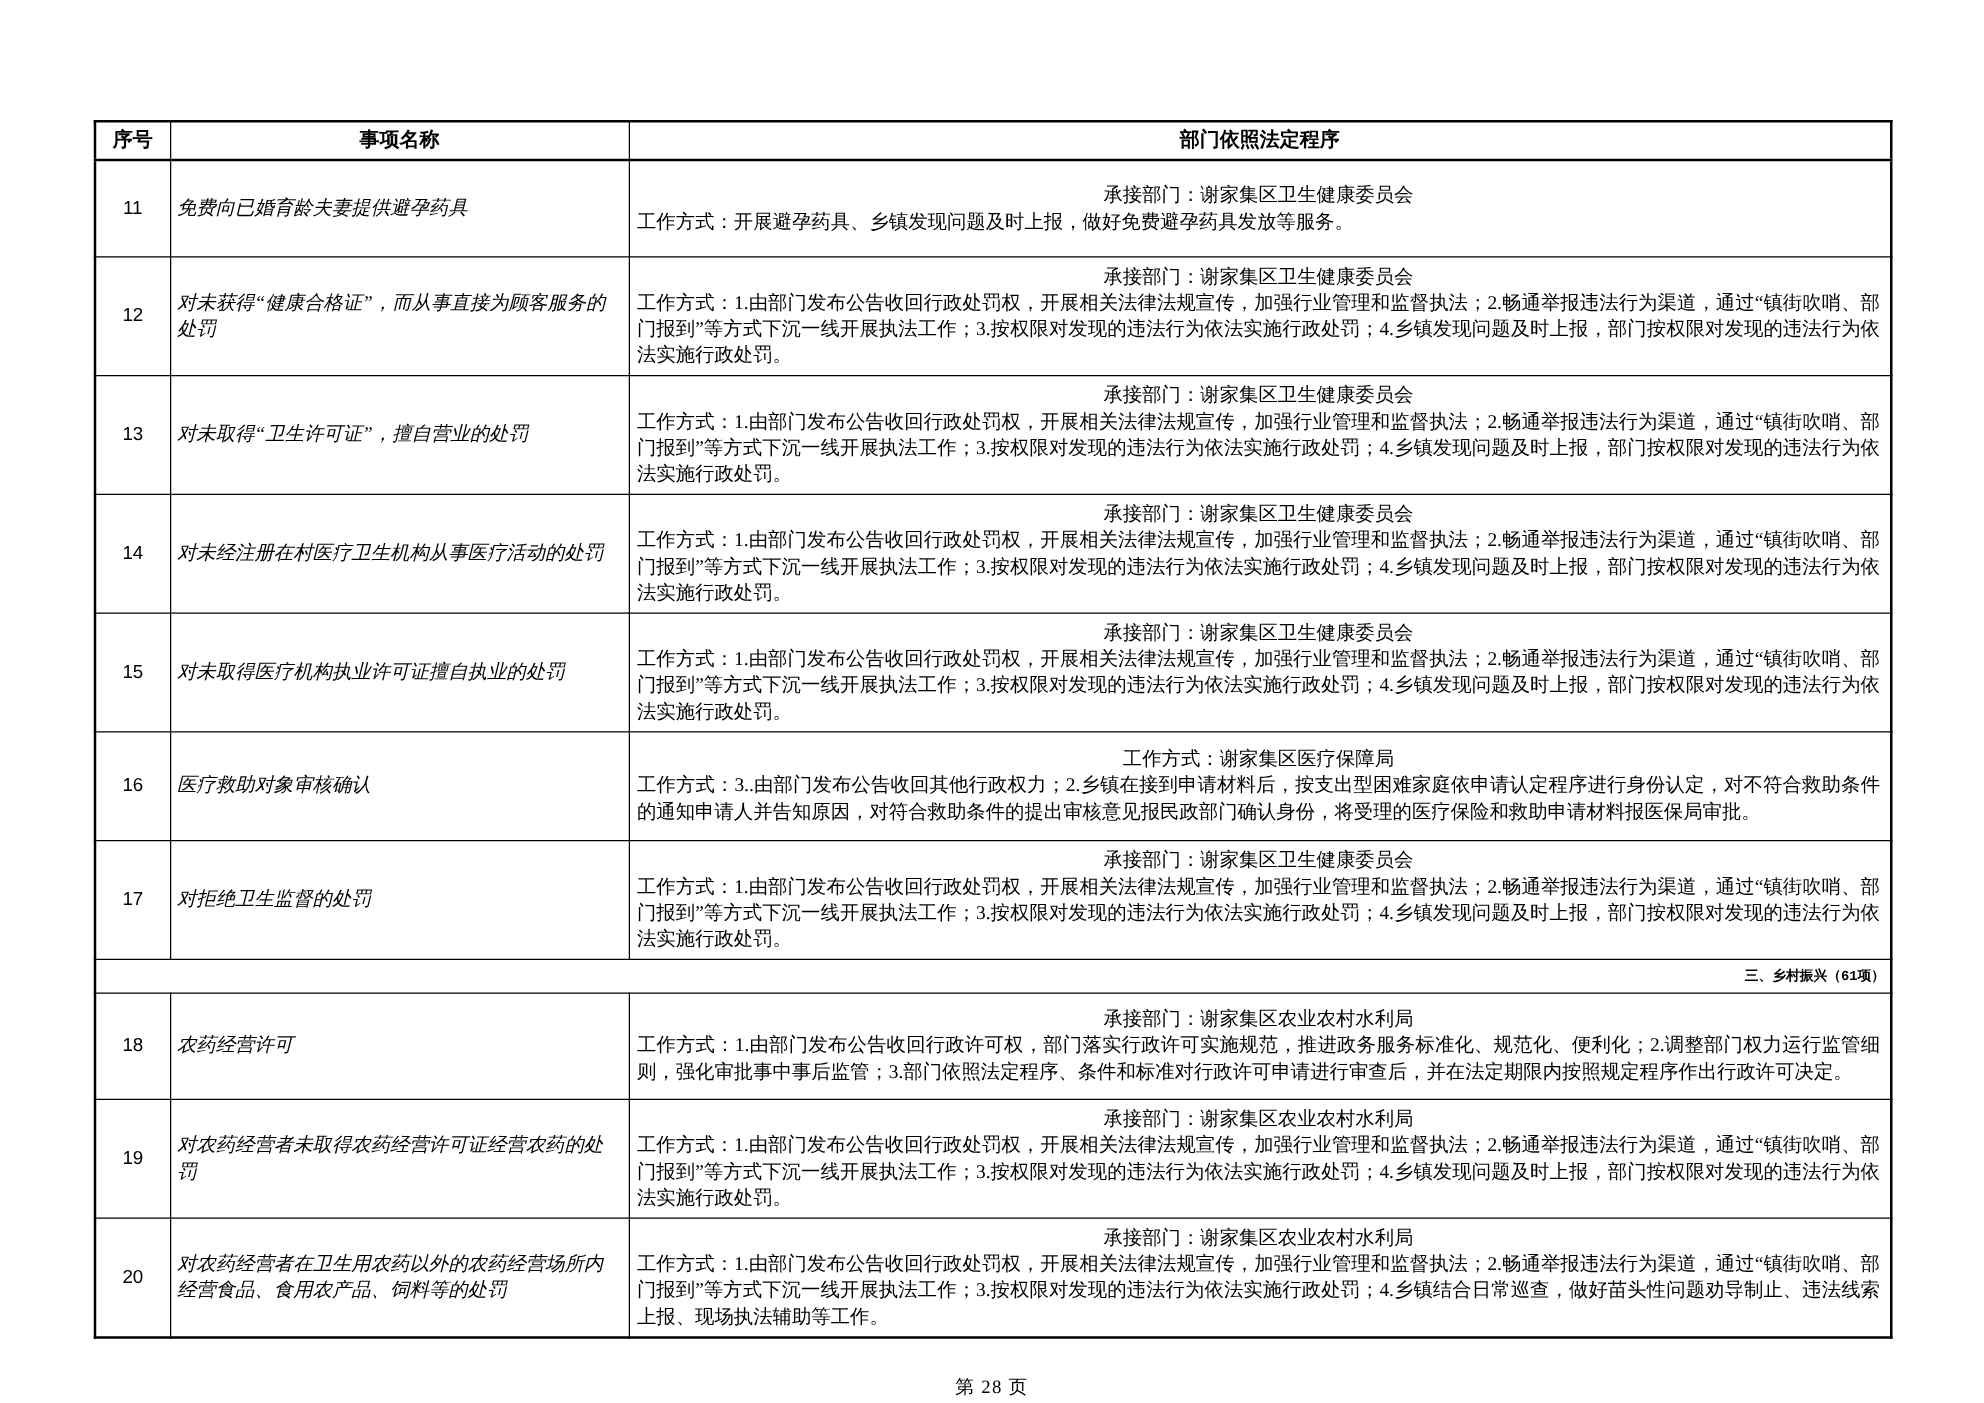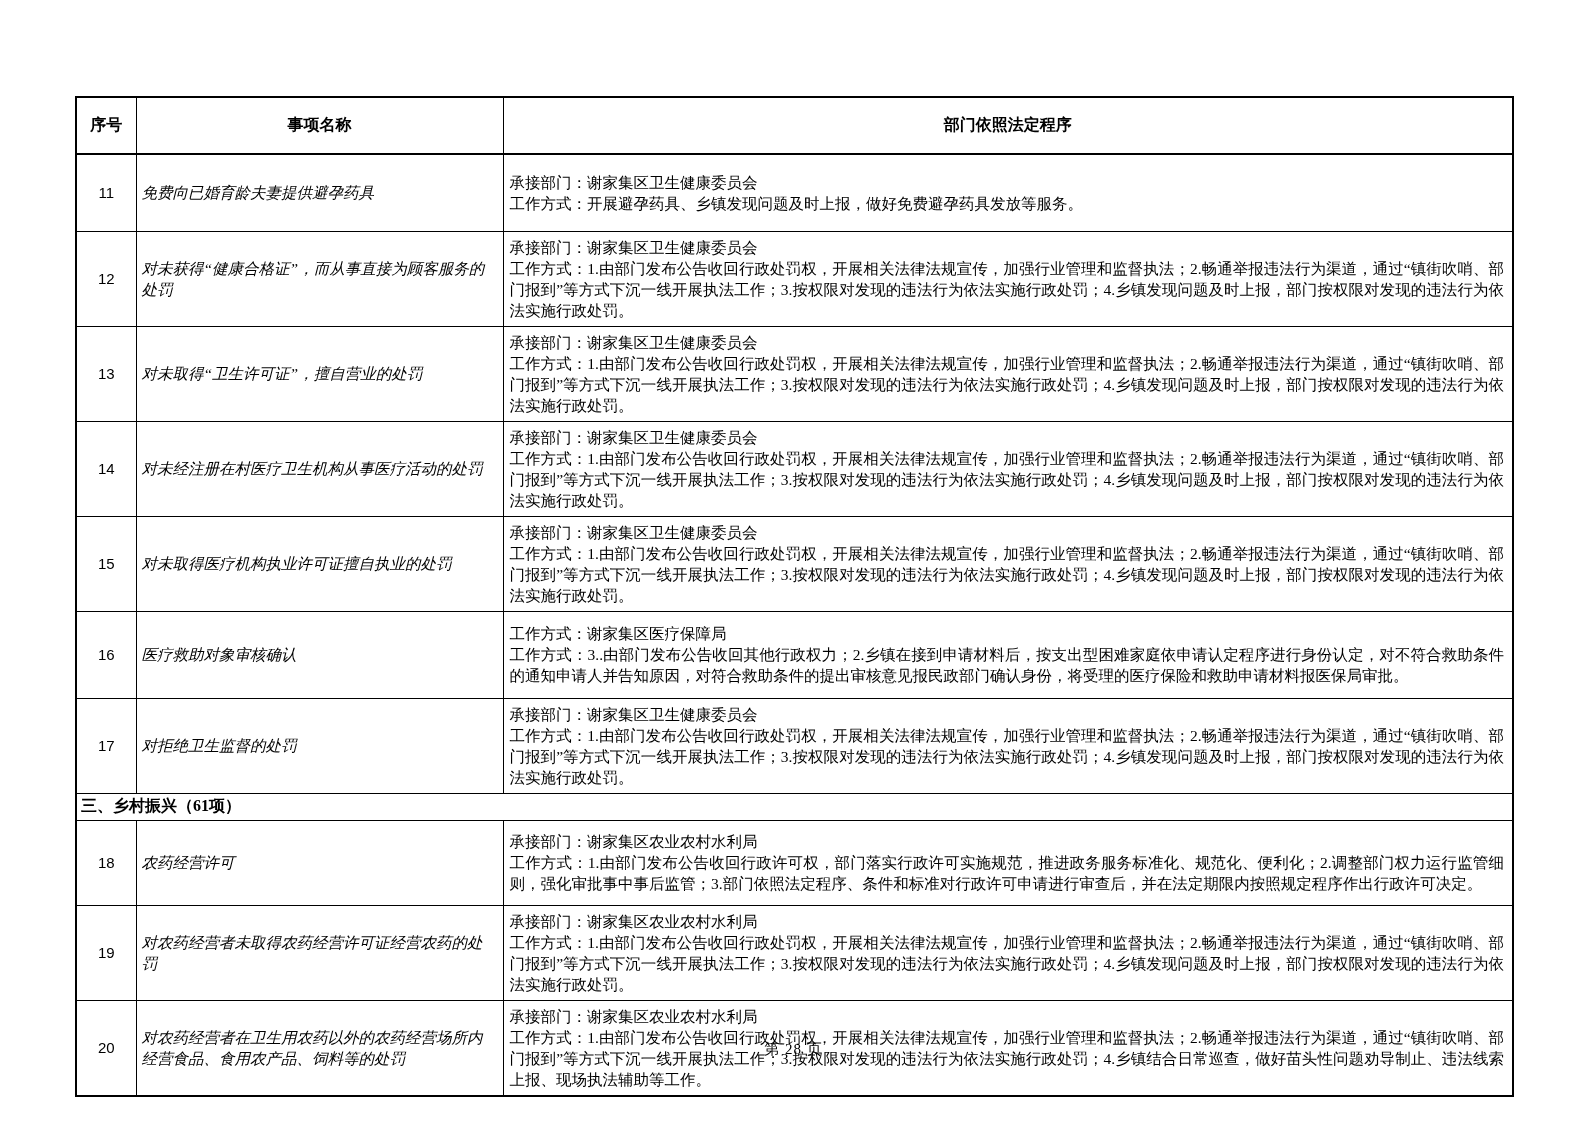"序号" .doc-table thead th { padding: 17px 2px -> 4px 2px }
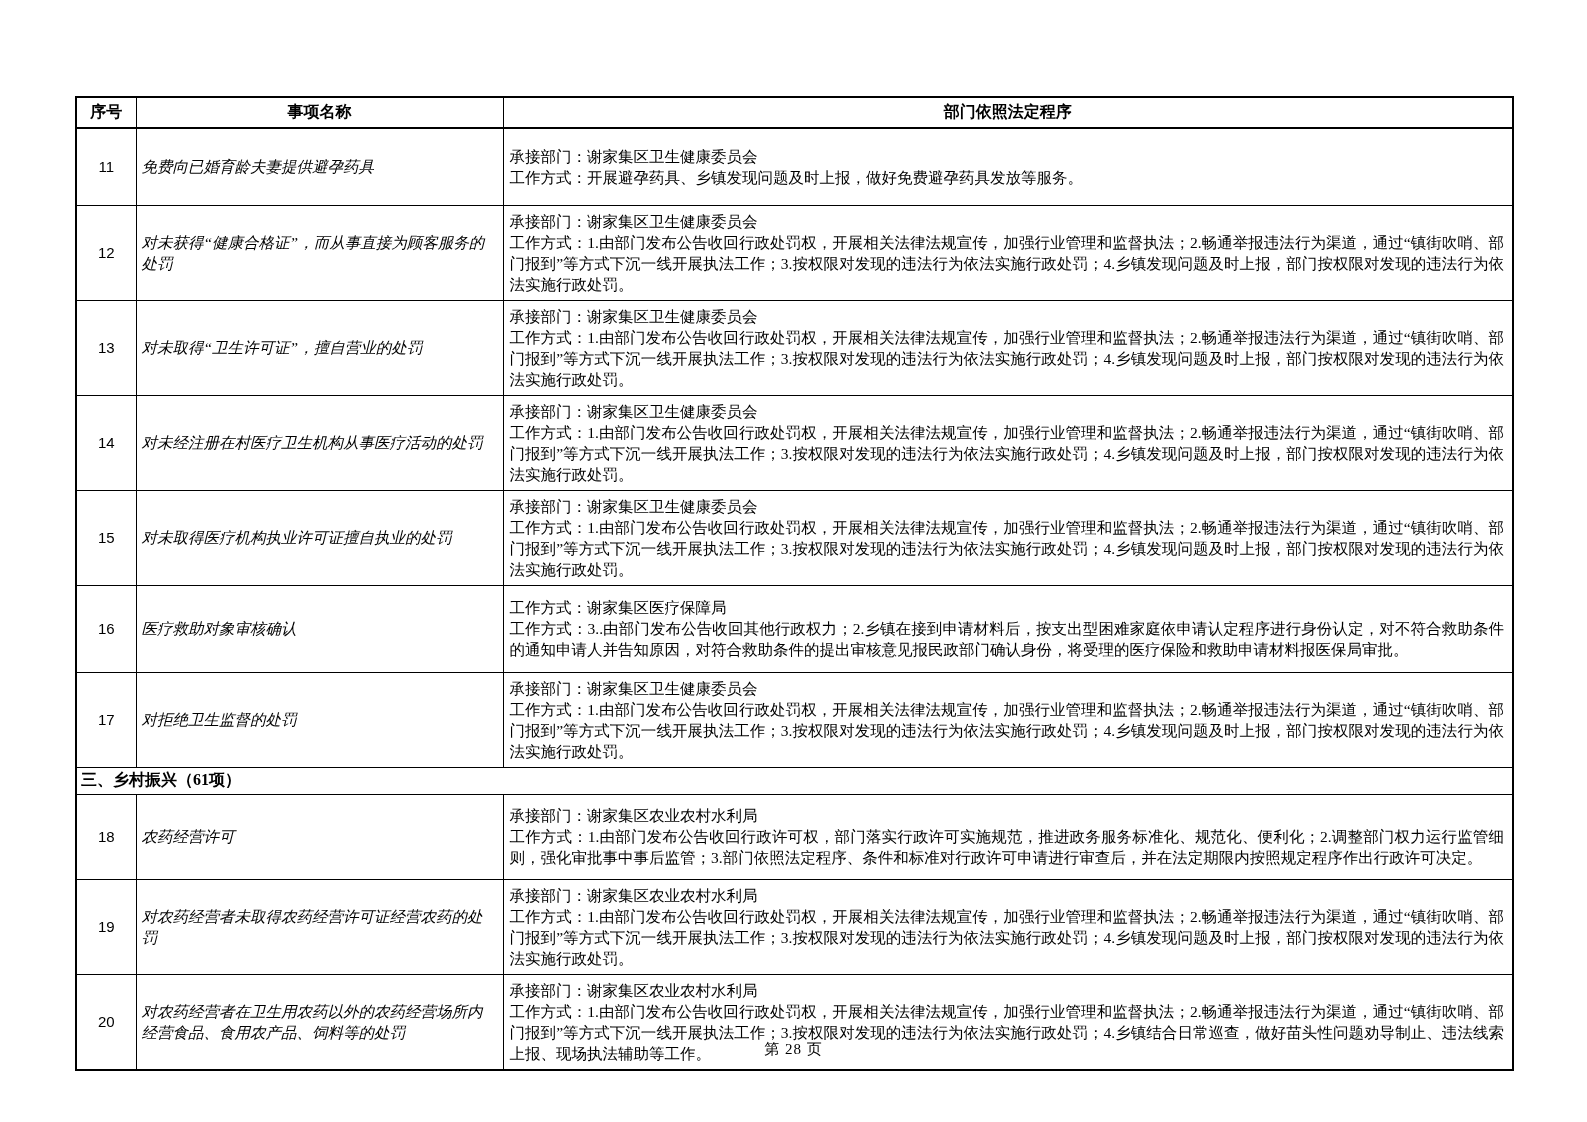"承接部门：谢家集区卫生健康委员会" td.c-dm .dept-line { text-align: left -> center }
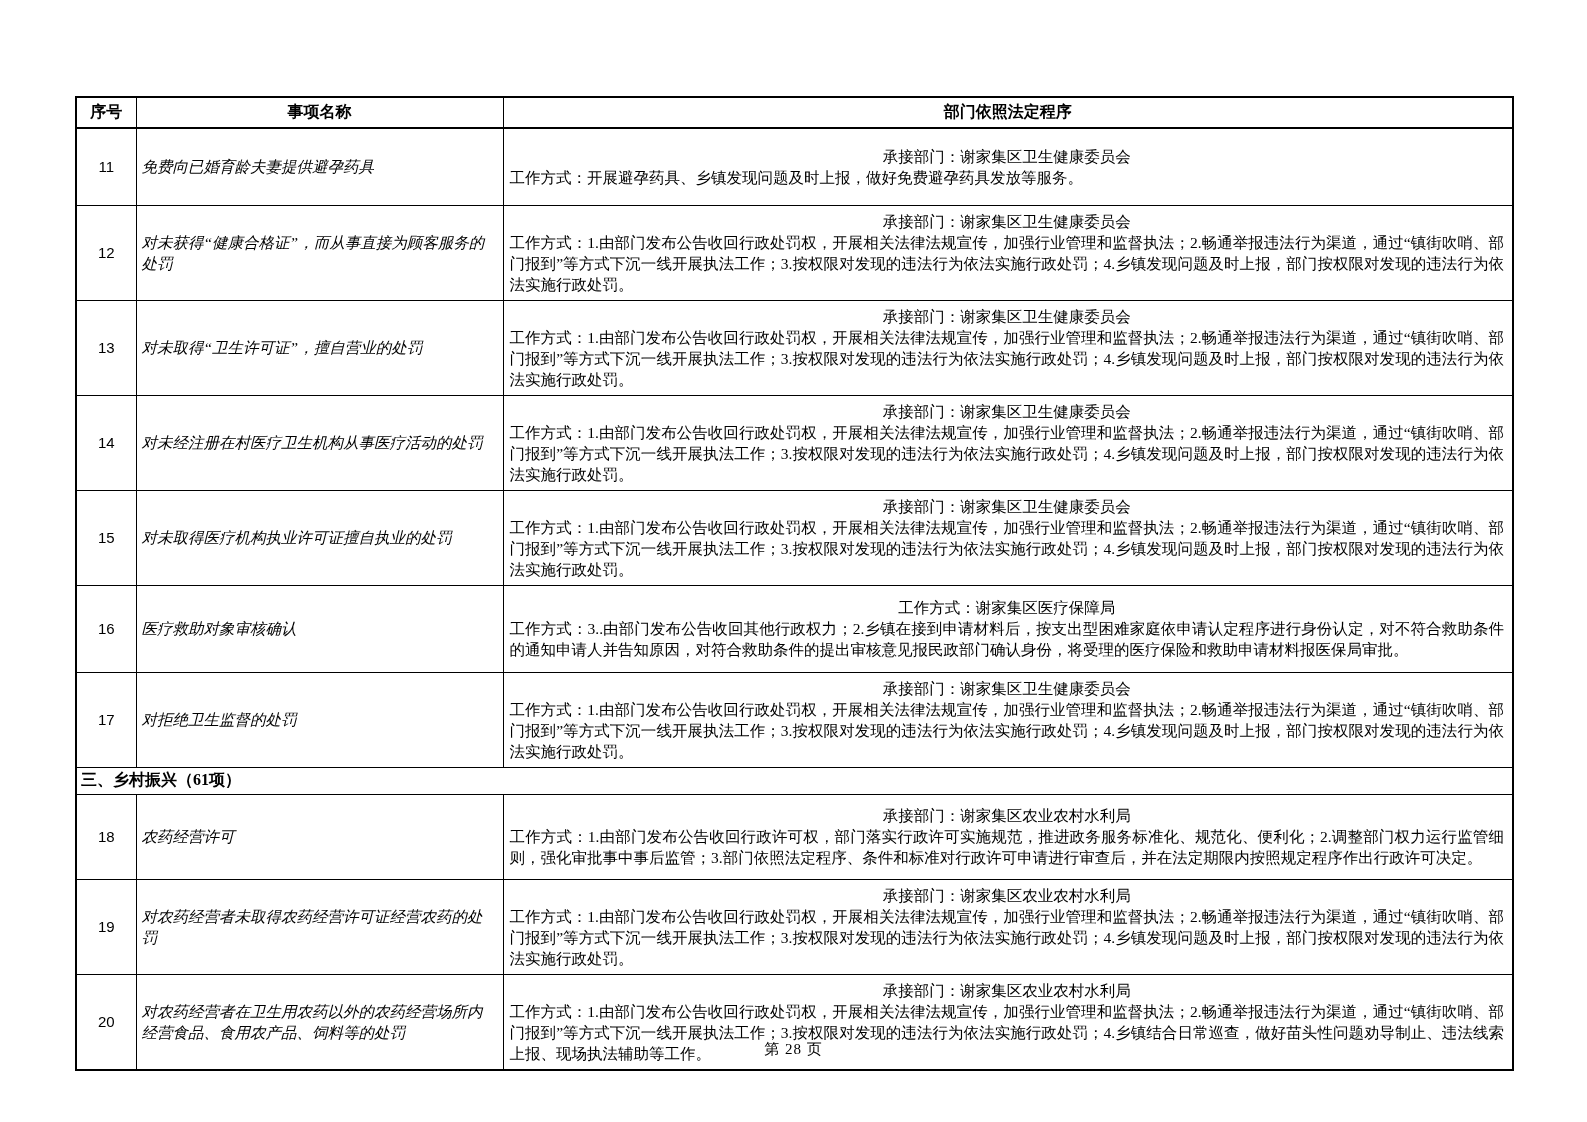"三、乡村振兴（61项）" tr.section-row td { font-family: Liberation Serif, serif -> Liberation Mono, monospace; font-size: 16px -> 11px; text-align: left -> right }
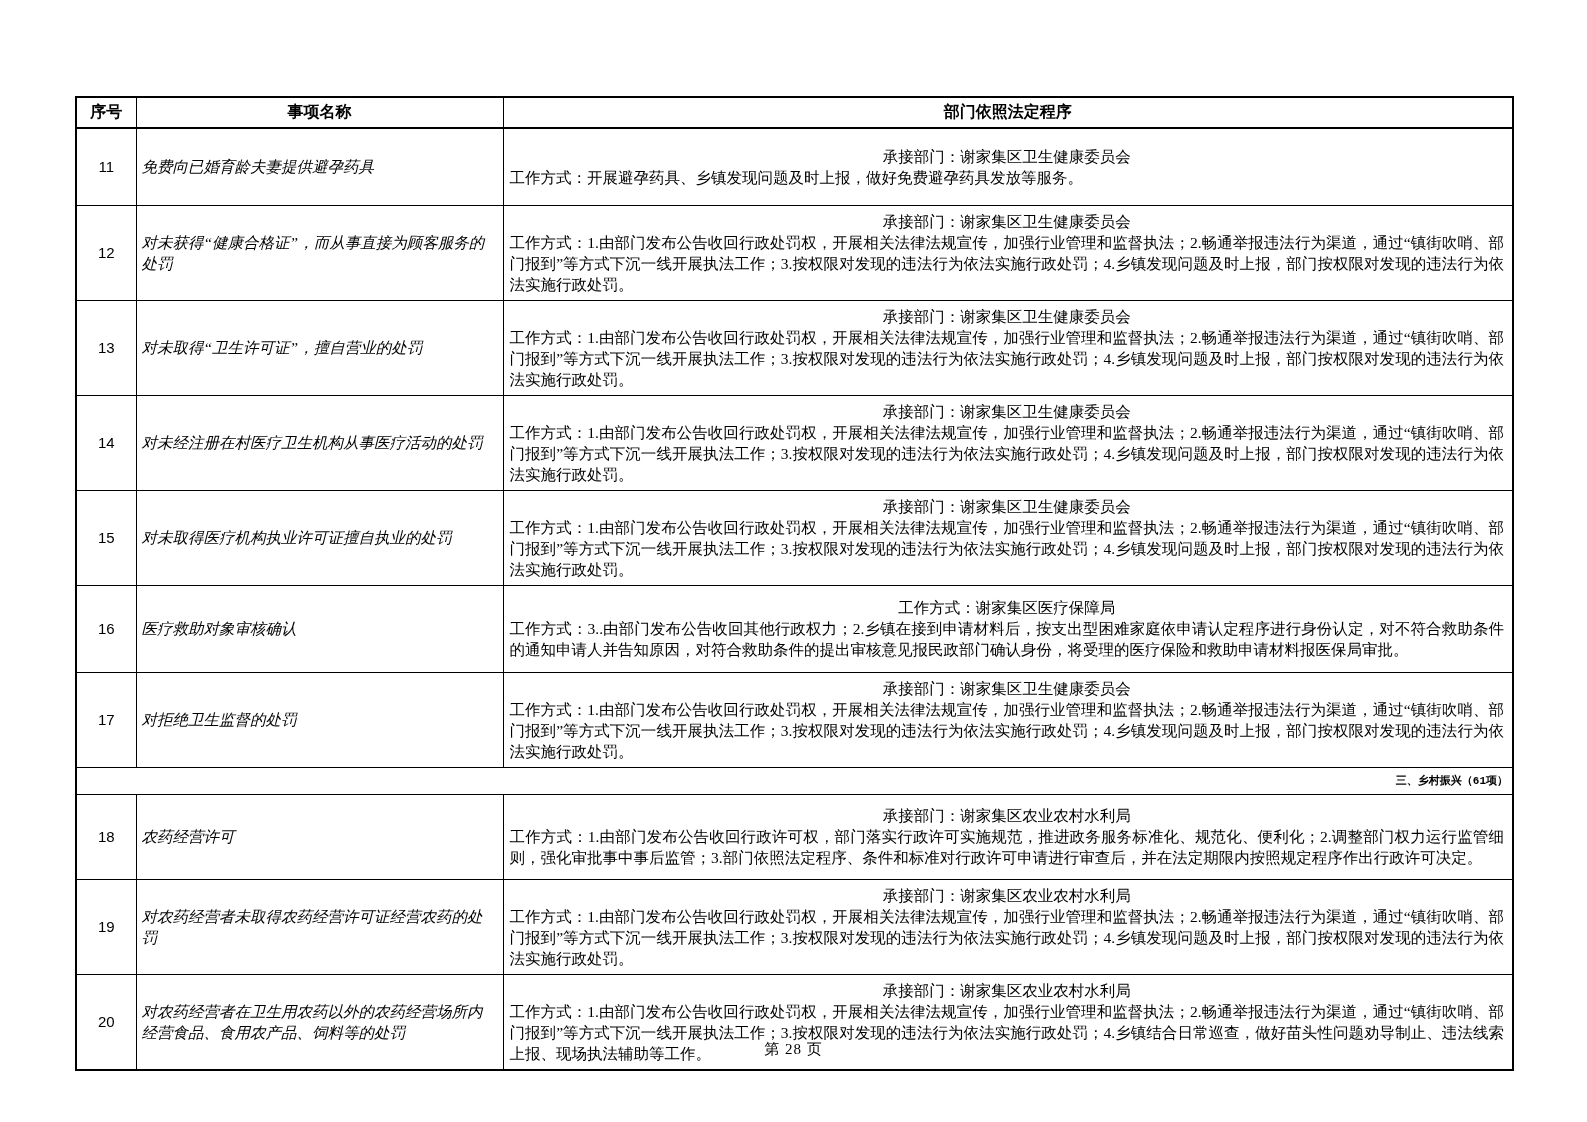"第 28 页" .page-footer { top: 1040px -> 1100px }
